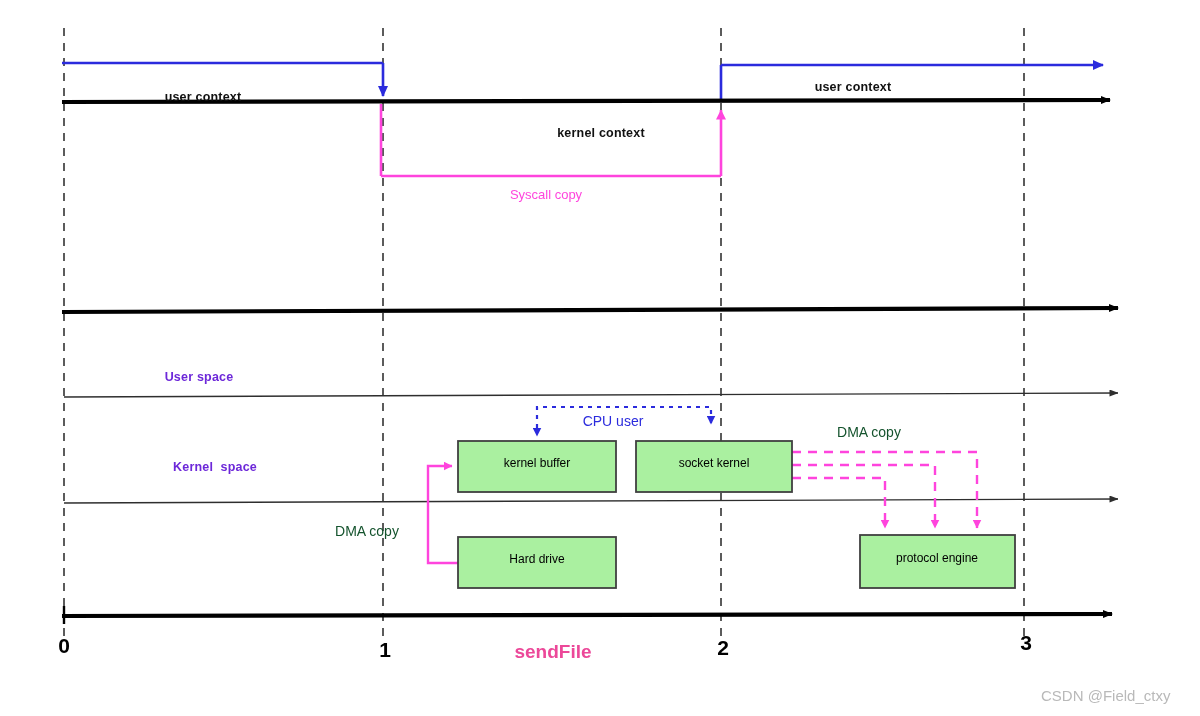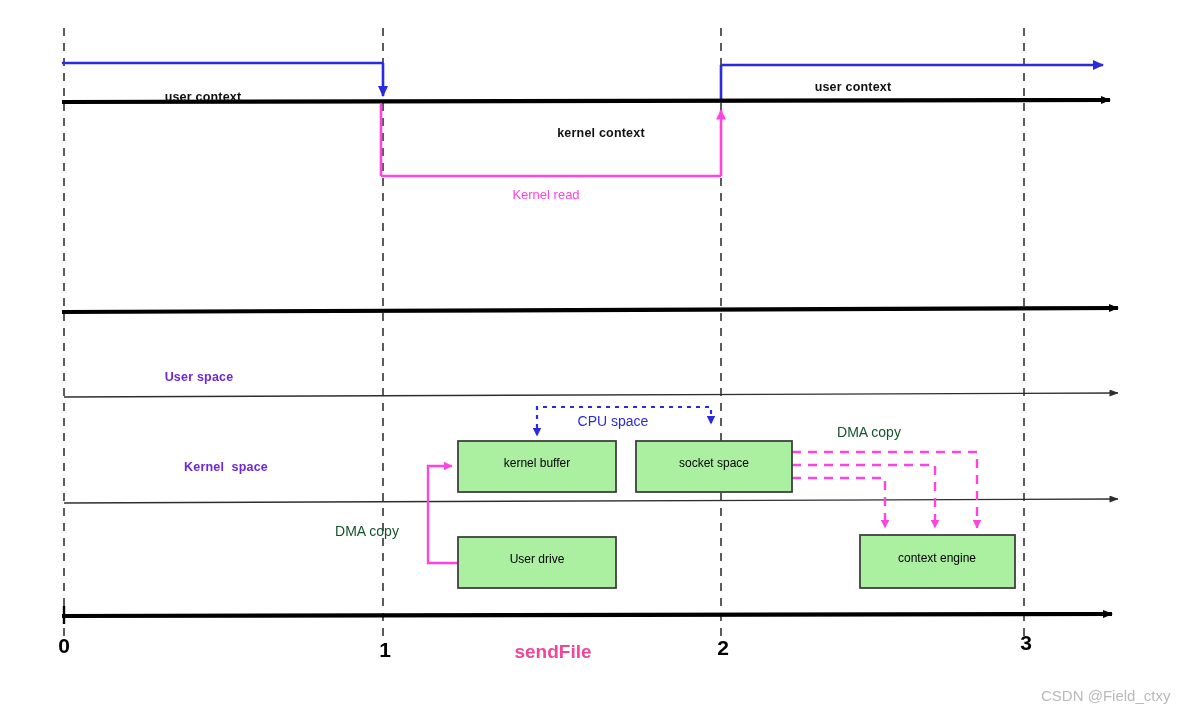"Kernel read" div.lbl { text: Kernel read -> Syscall copy }
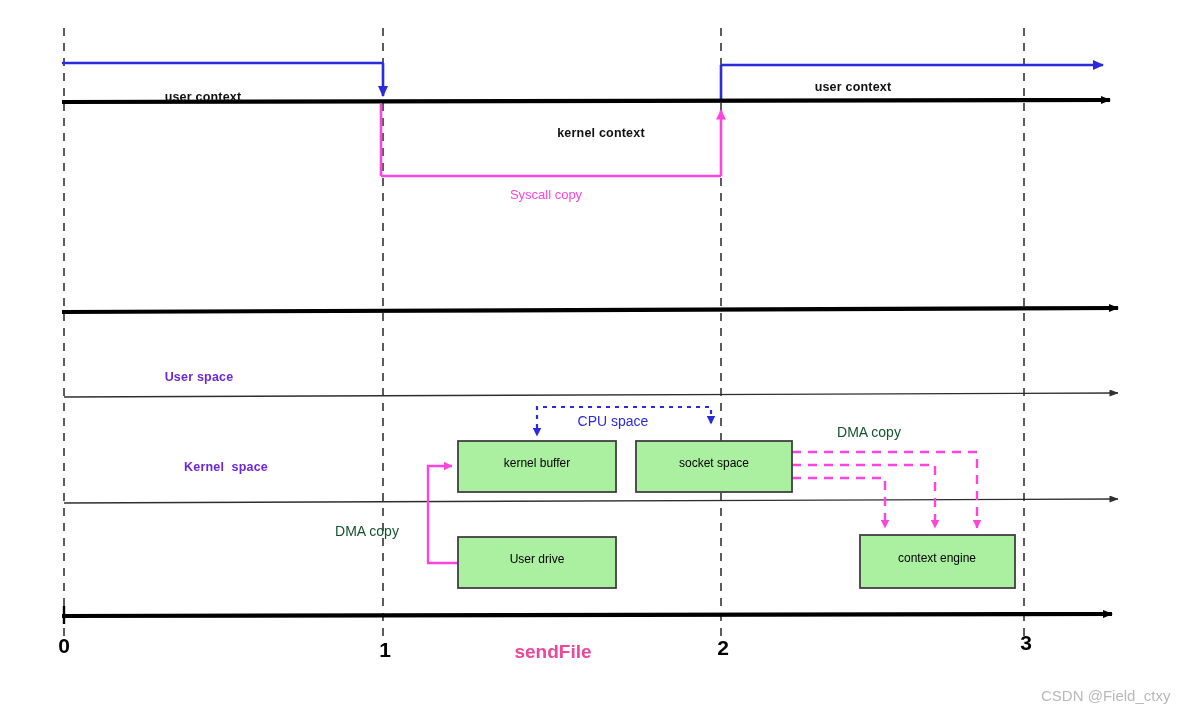"CPU space" div.lbl { text: space -> user }
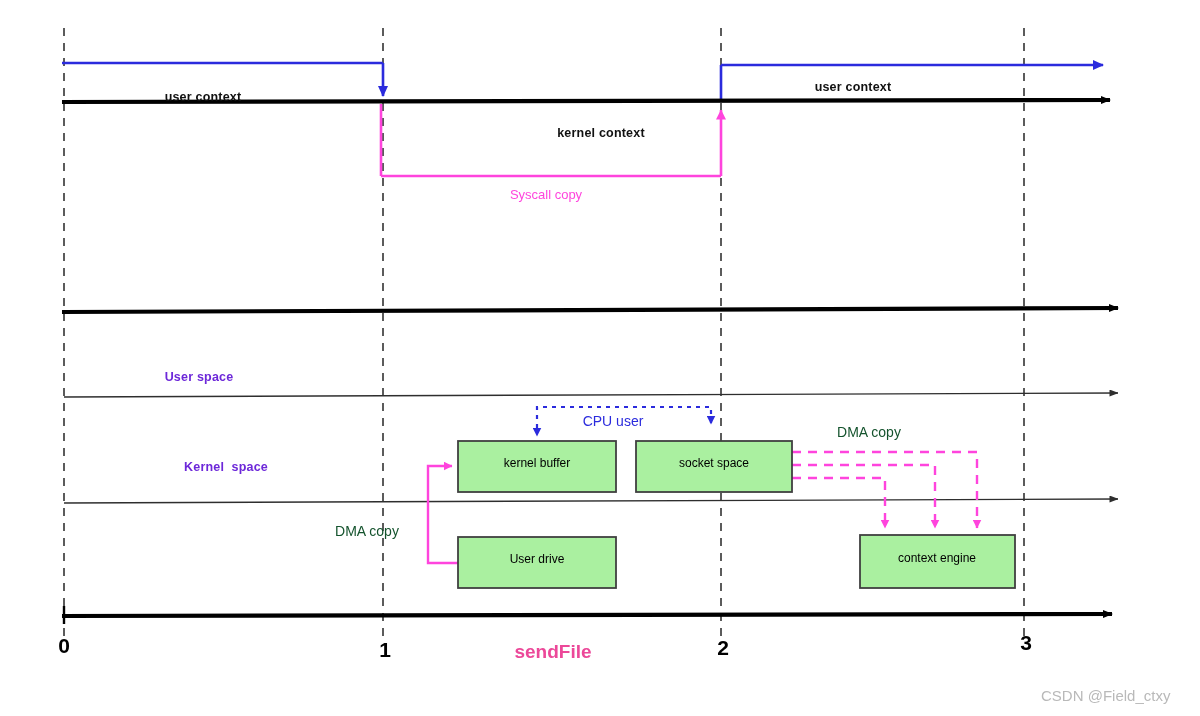"Kernel space" div.lbl { left: 208px -> 197px }
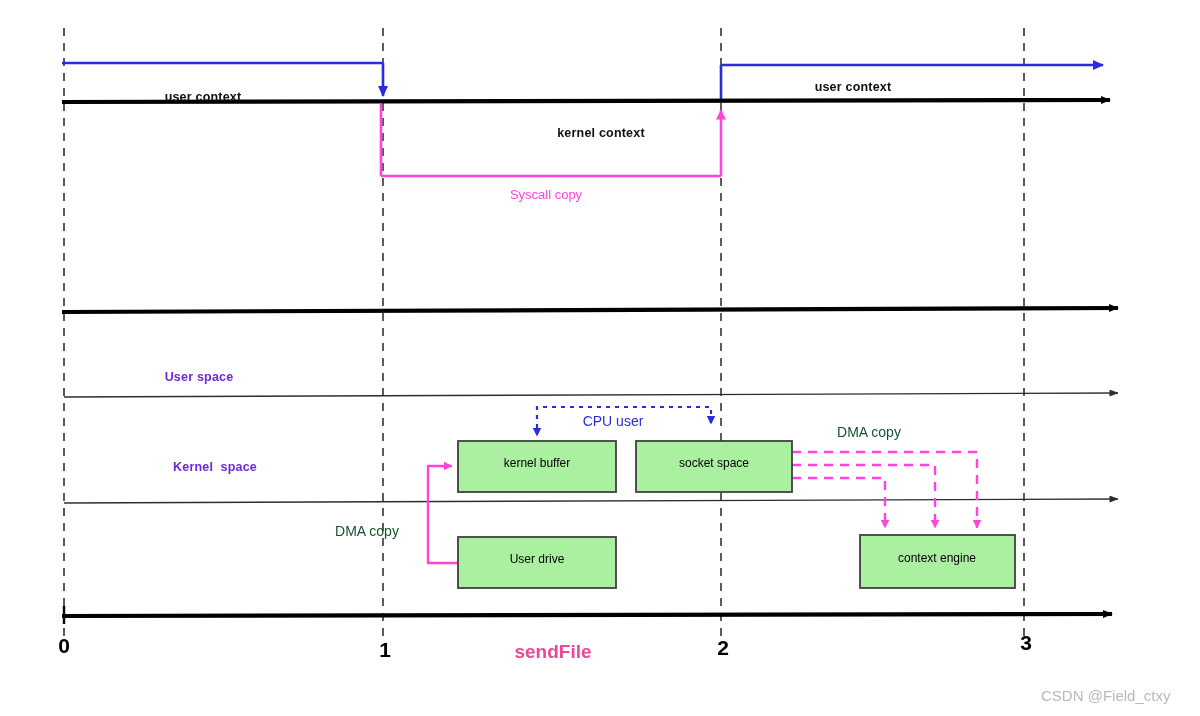"socket space" div.lbl { text: space -> kernel }
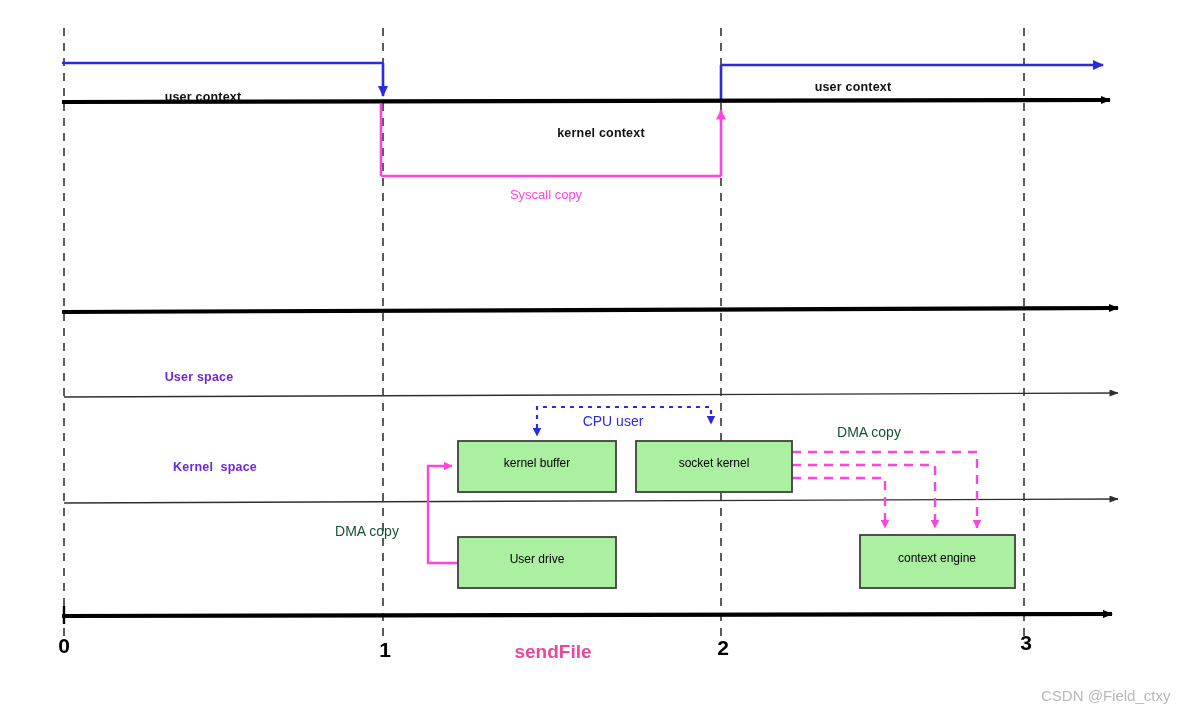"User drive" div.lbl { text: User -> Hard }
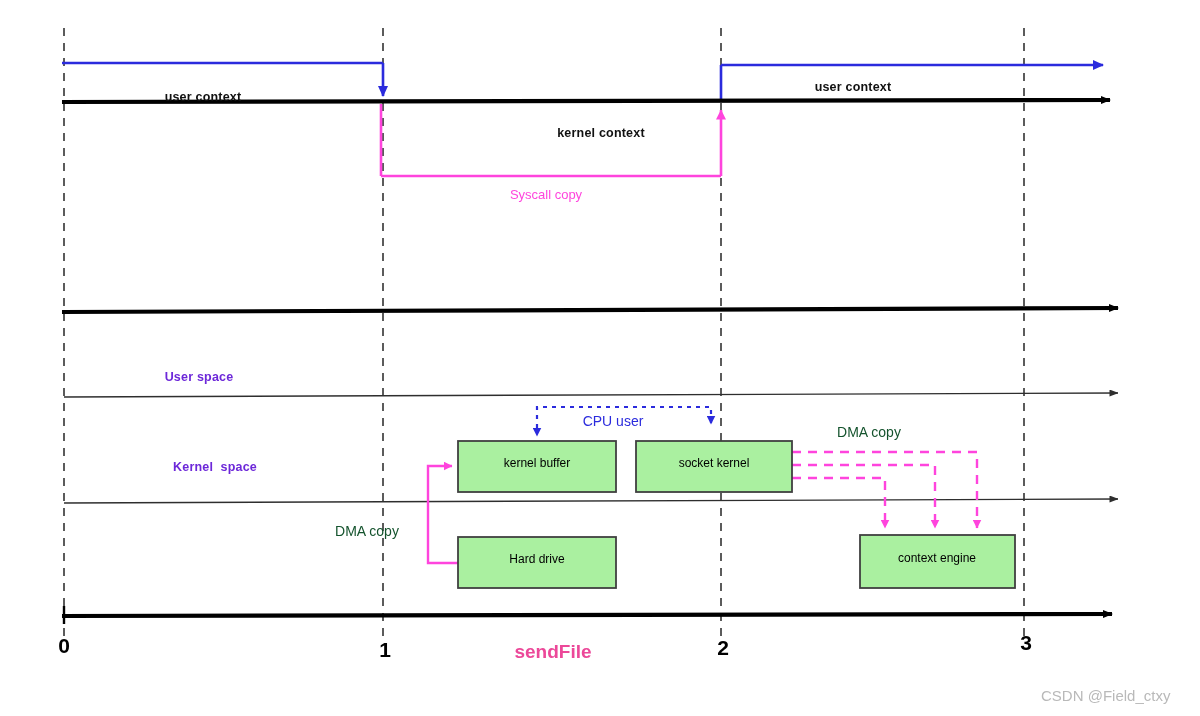"context engine" div.lbl { text: context -> protocol }
